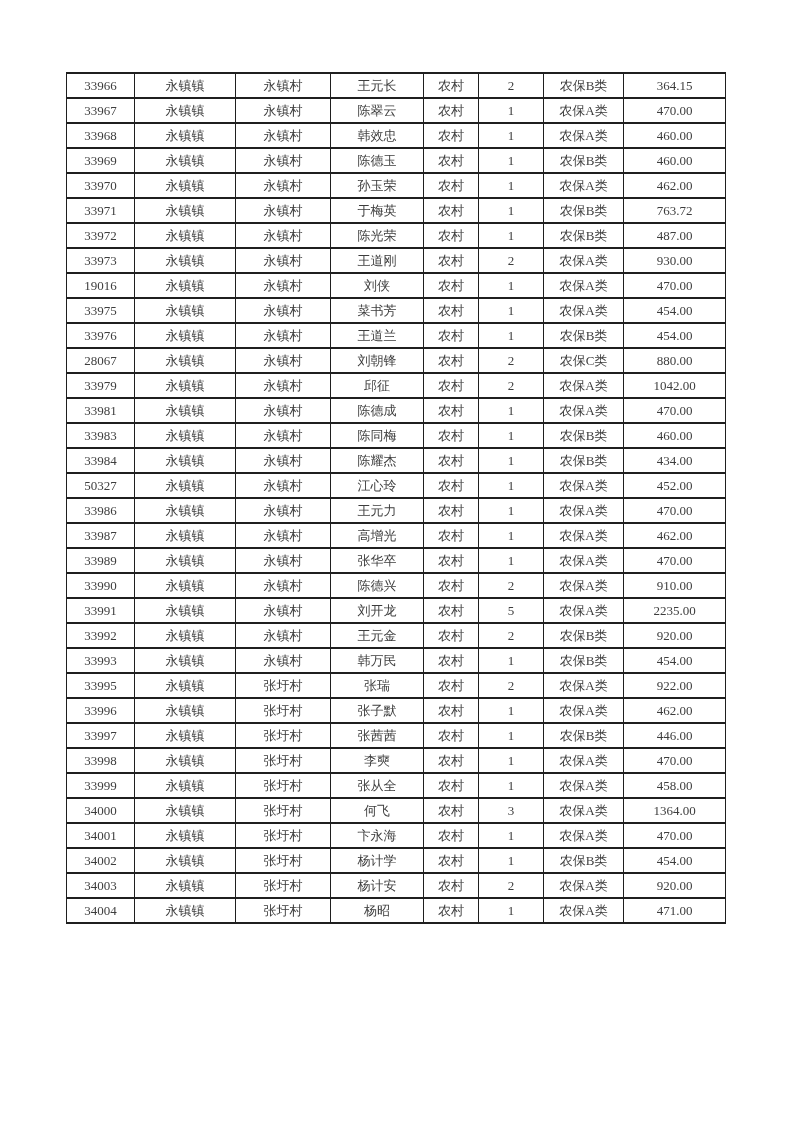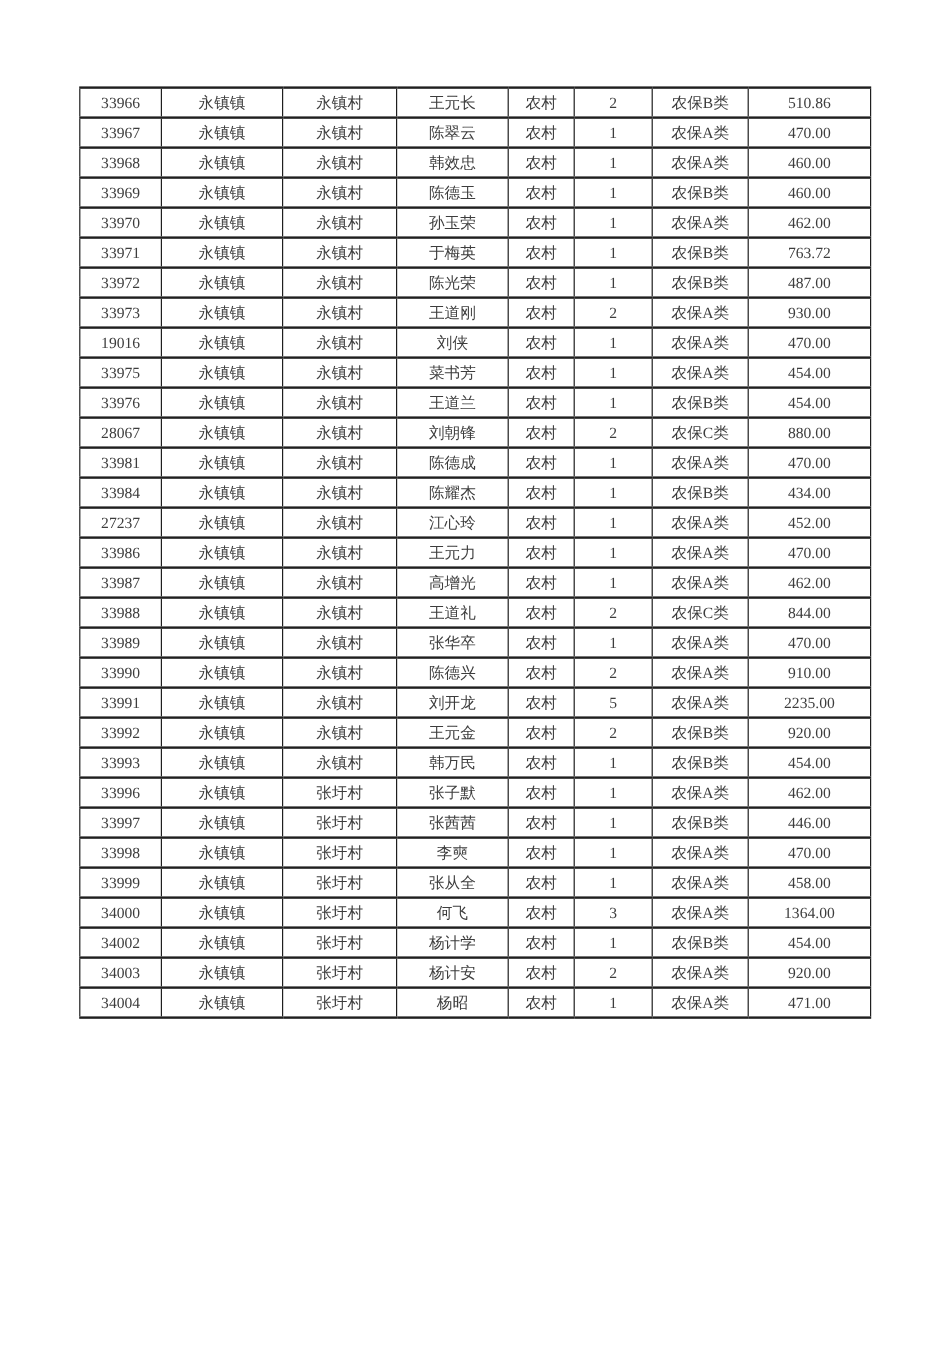"510.86" td { text: 510.86 -> 364.15 }
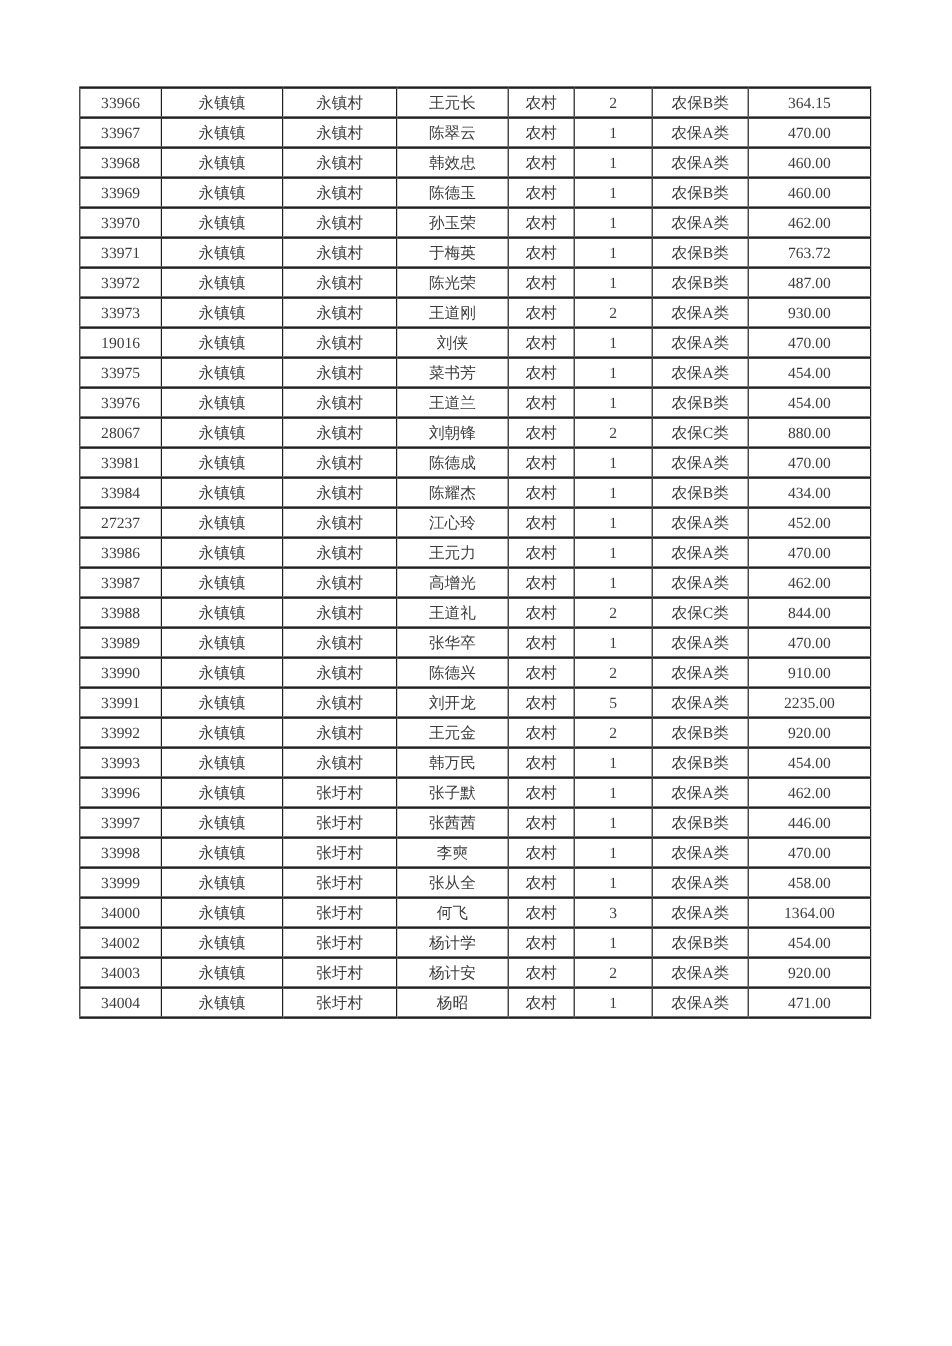"33979" tr { html: none -> <tr> <td>33979</td> <td>永镇镇</td> <td>永镇村</td> <td>邱征</td> <td>农村</td> <td>2</td> <td>农保A类</td> <td>1042.00</td> </tr> }
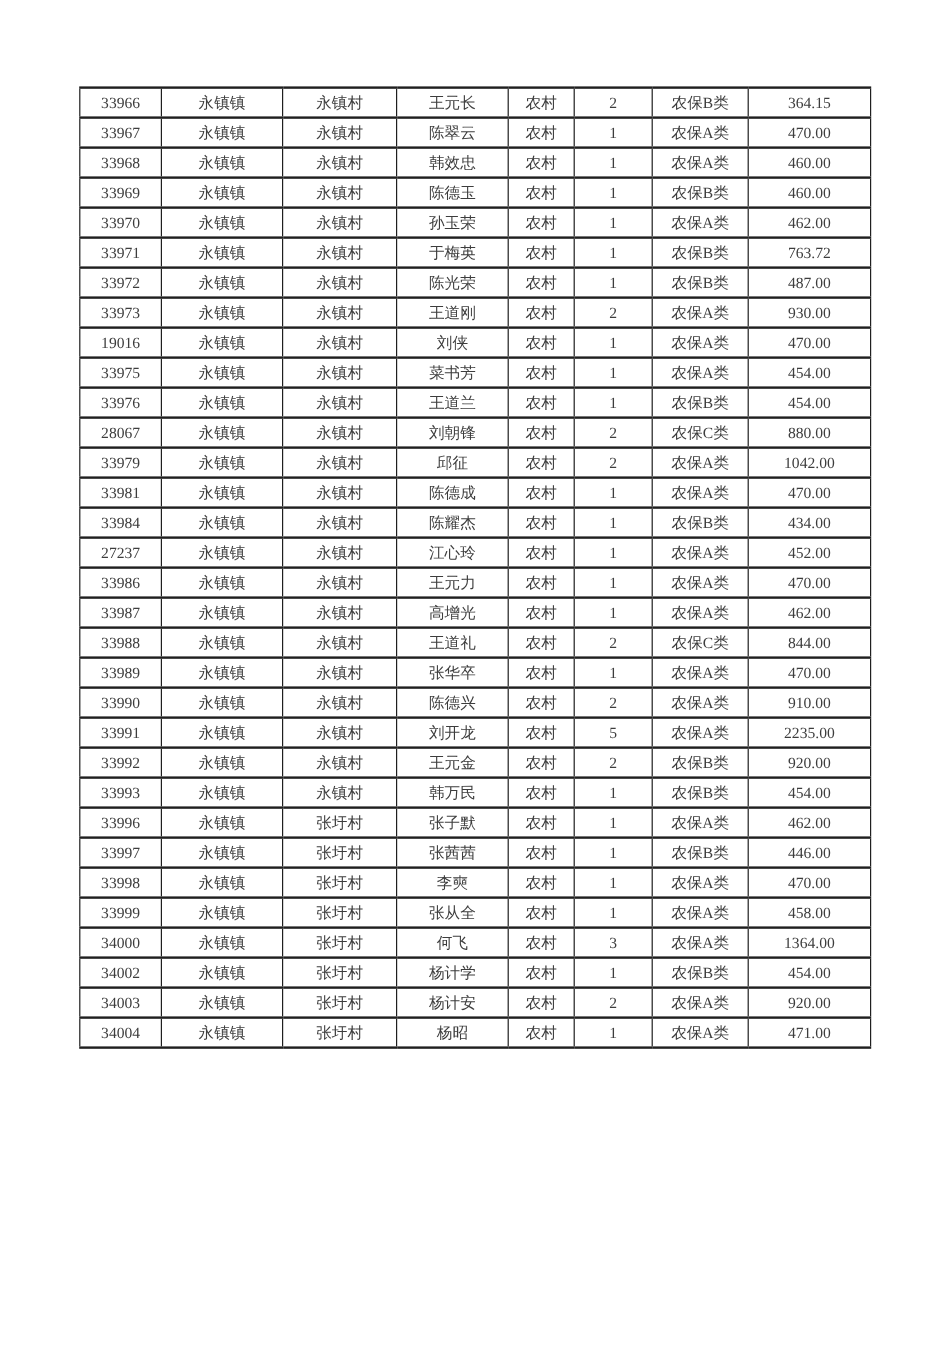"33983" tr { html: none -> <tr> <td>33983</td> <td>永镇镇</td> <td>永镇村</td> <td>陈同梅</td> <td>农村</td> <td>1</td> <td>农保B类</td> <td>460.00</td> </tr> }
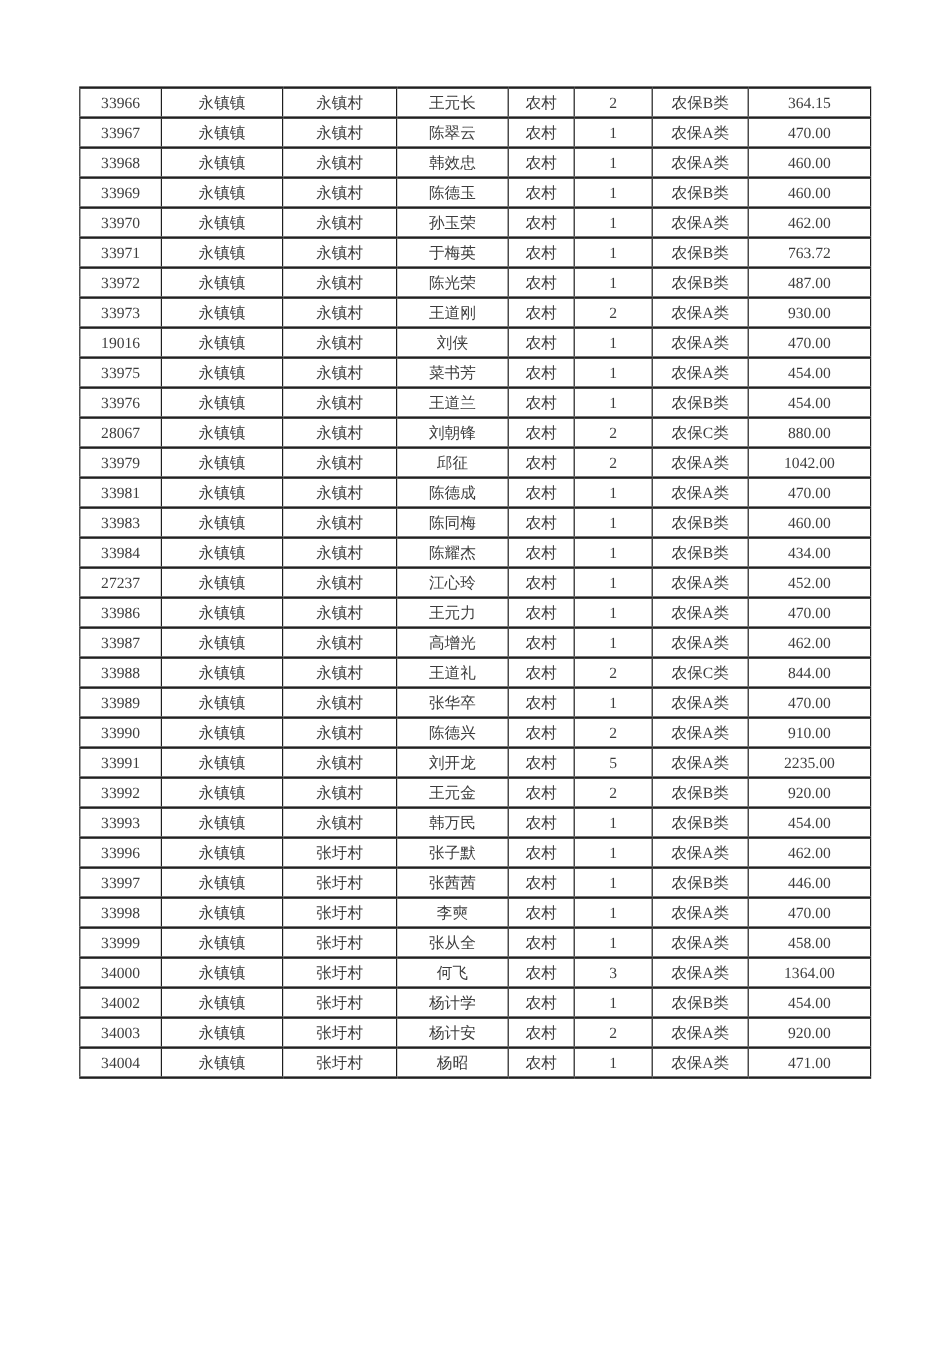"27237" td { text: 27237 -> 50327 }
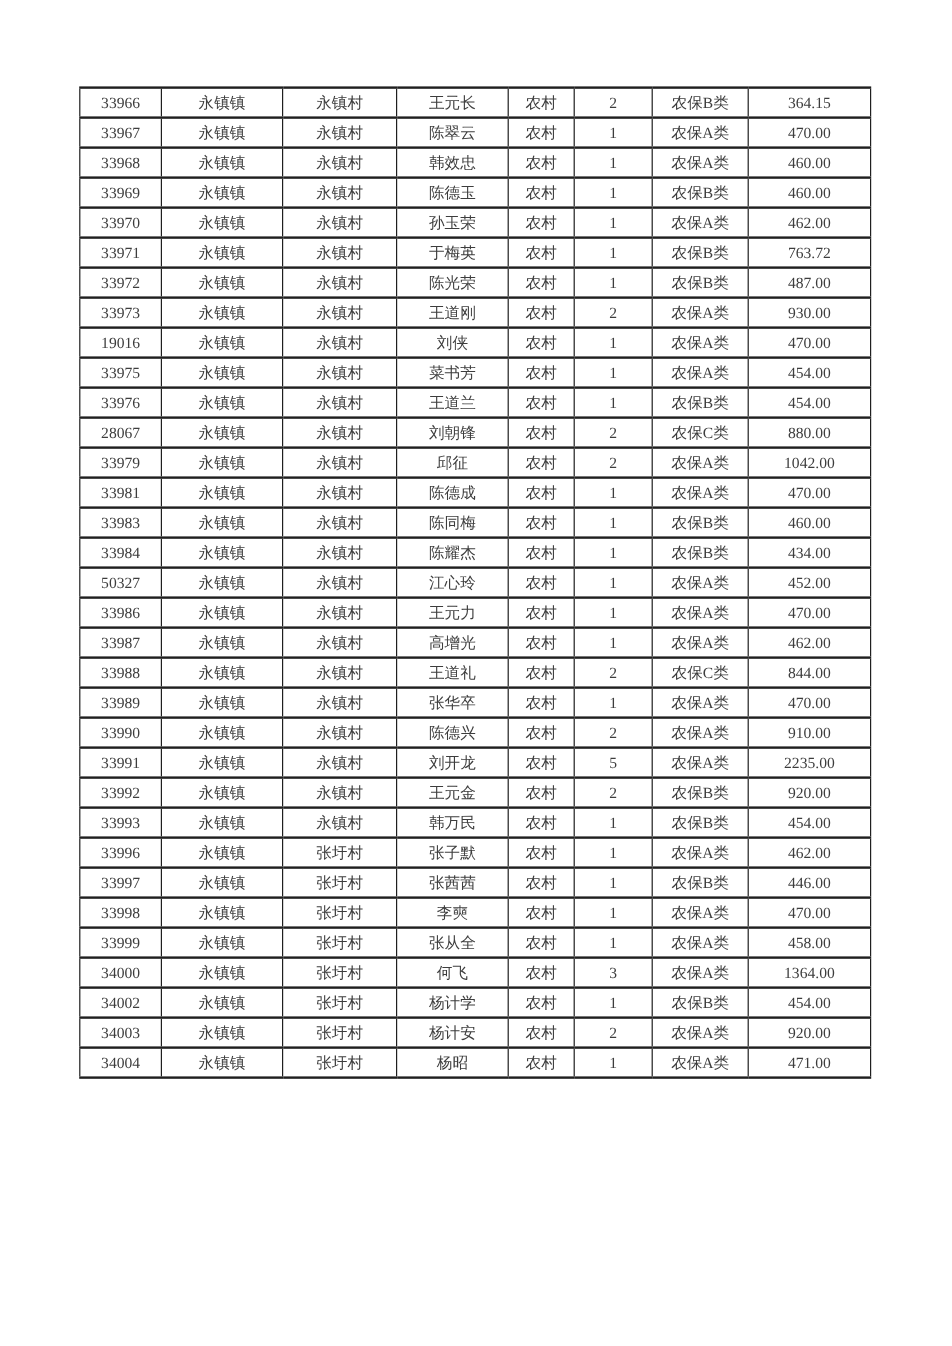"33988" tr { html: <tr> <td>33988</td> <td>永镇镇</td> <td>永镇村</td> <td>王道礼</td> <td>农村</td> <td>2</td> <td>农保C类</td> <td>844.00</td> </tr> -> none }
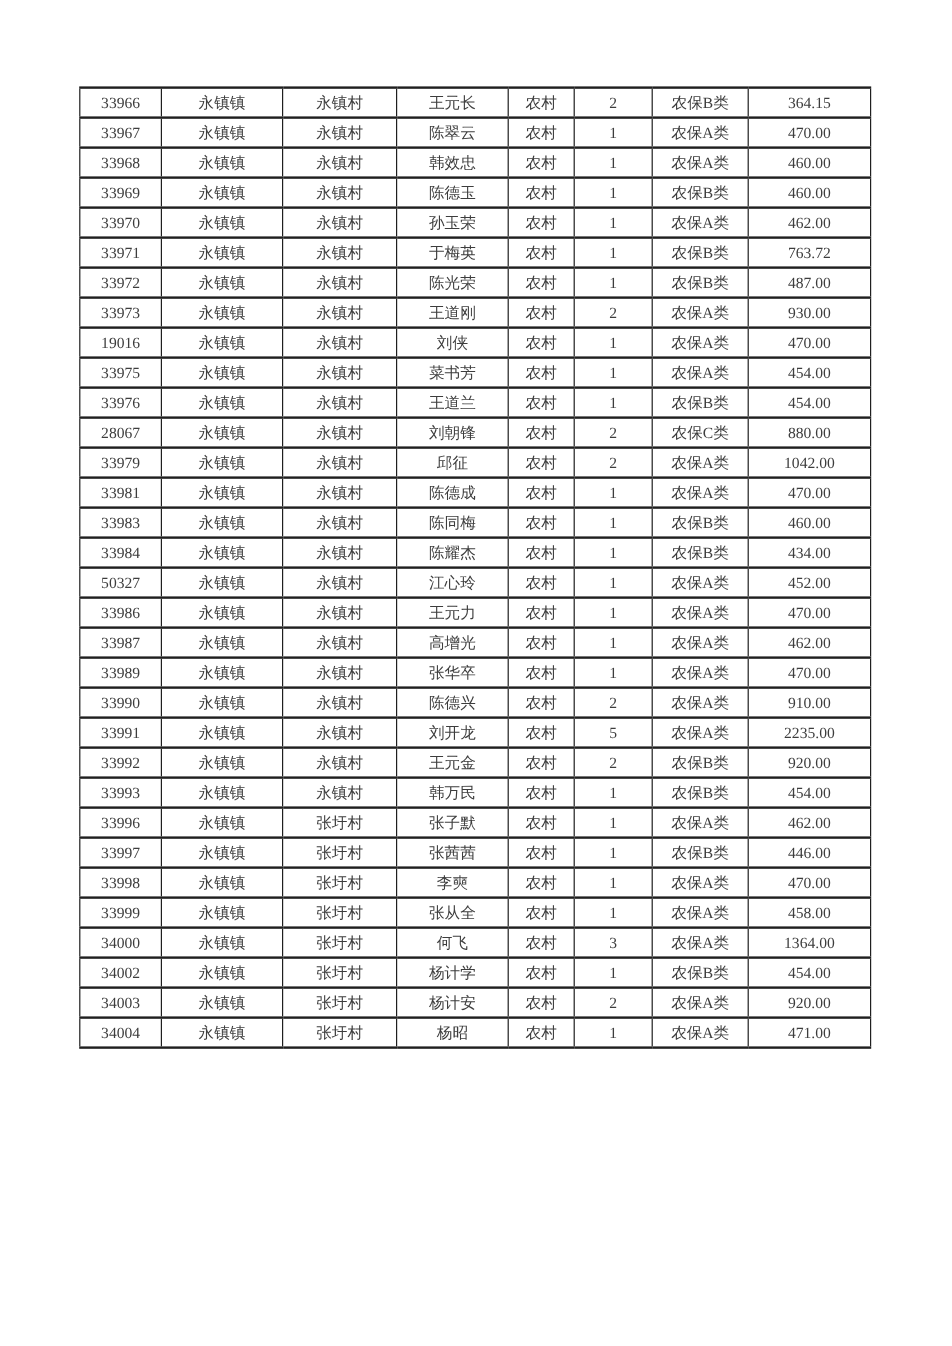"33995" tr { html: none -> <tr> <td>33995</td> <td>永镇镇</td> <td>张圩村</td> <td>张瑞</td> <td>农村</td> <td>2</td> <td>农保A类</td> <td>922.00</td> </tr> }
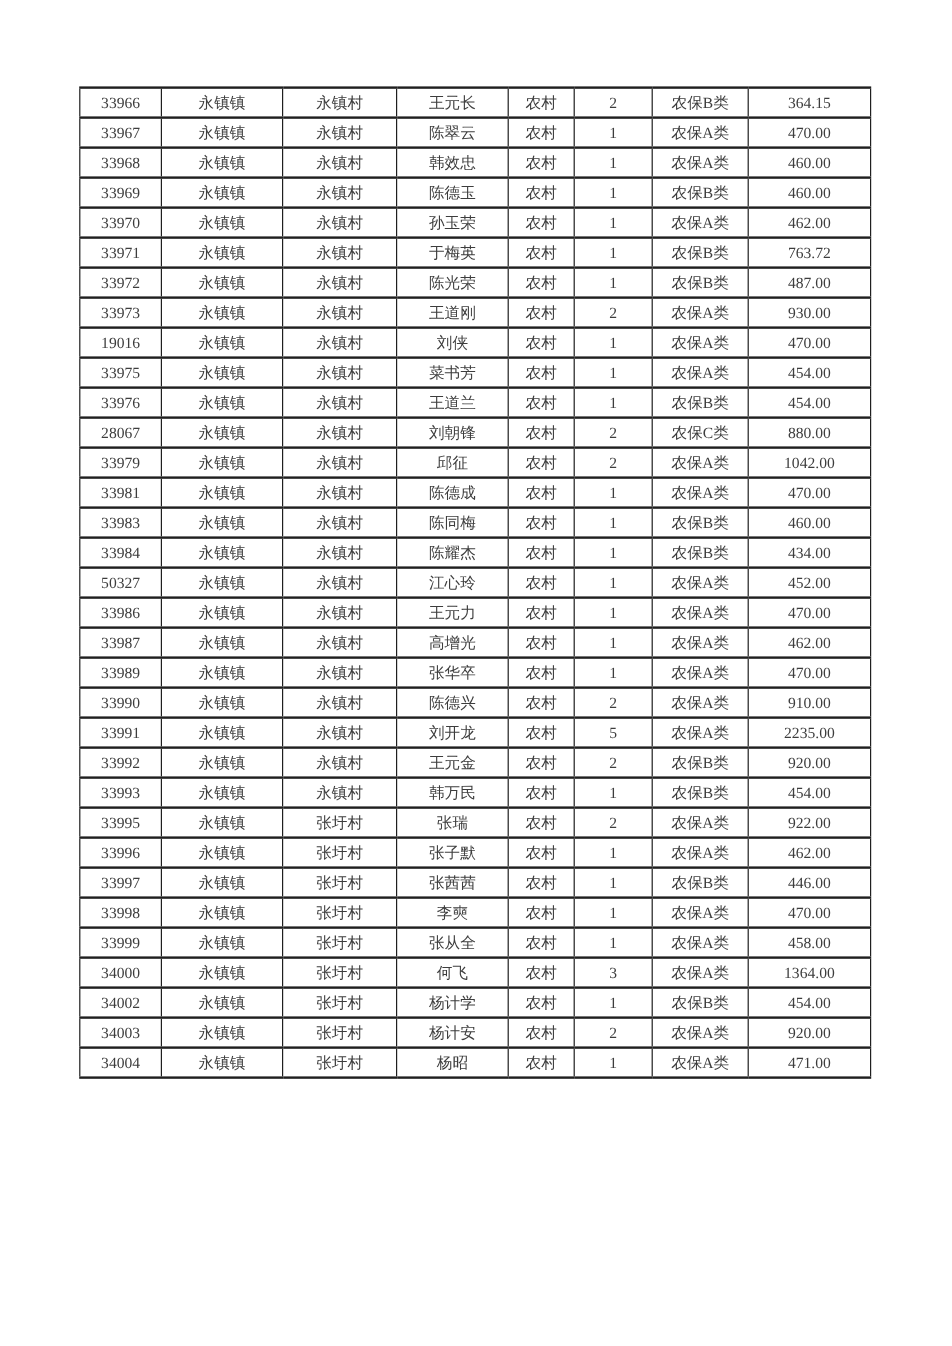"34001" tr { html: none -> <tr> <td>34001</td> <td>永镇镇</td> <td>张圩村</td> <td>卞永海</td> <td>农村</td> <td>1</td> <td>农保A类</td> <td>470.00</td> </tr> }
